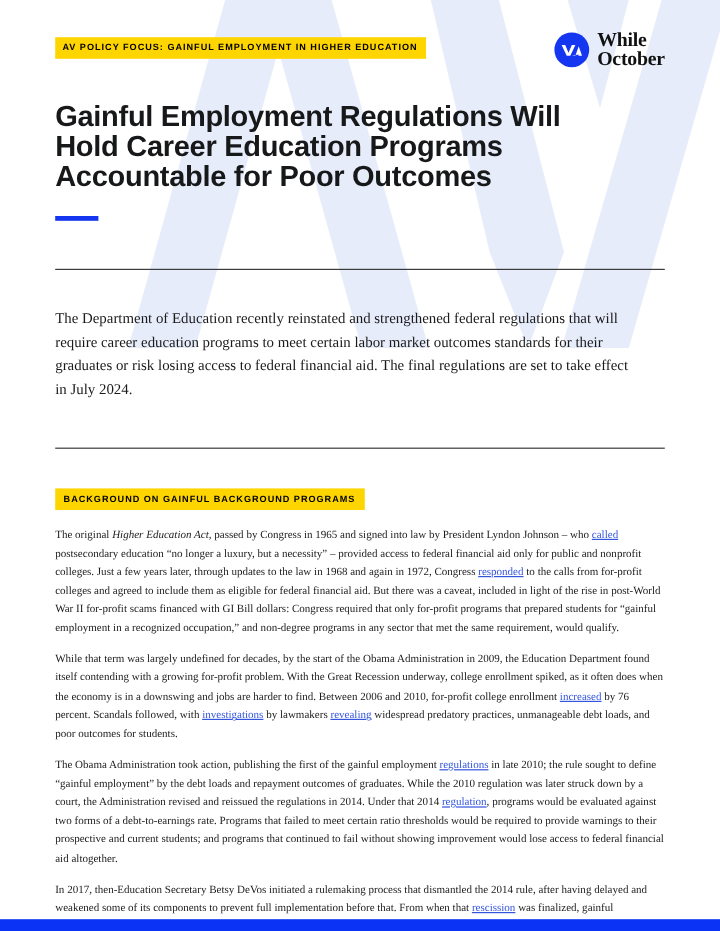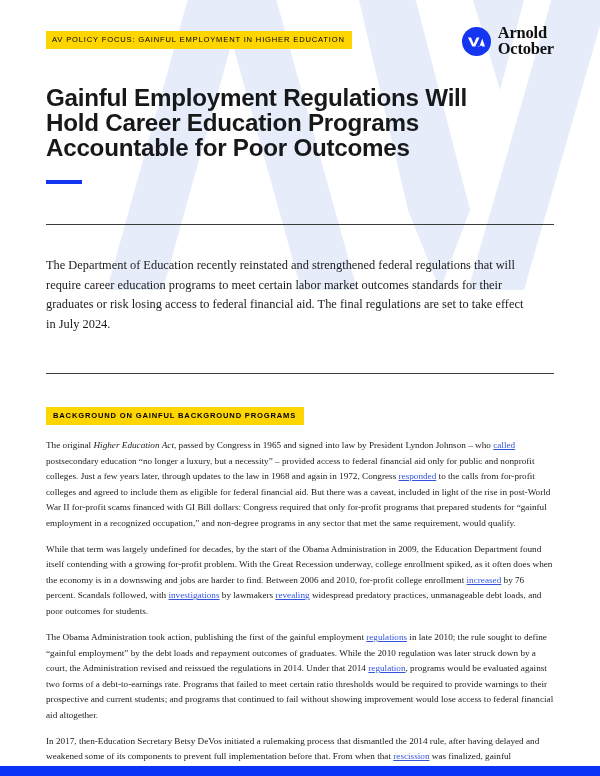"AV POLICY FOCUS: GAINFUL EMPLOYMENT" .eyebrow { font-weight: normal -> bold }
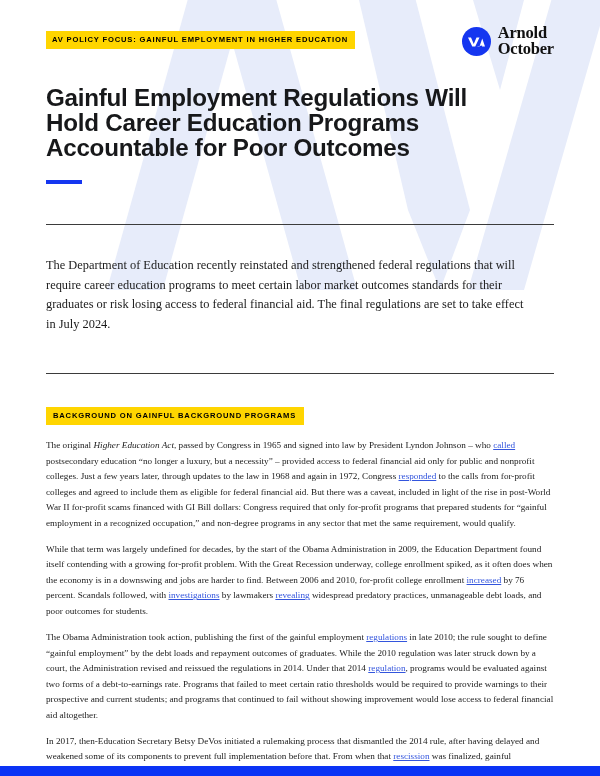"Arnold" span { text: Arnold -> While }
